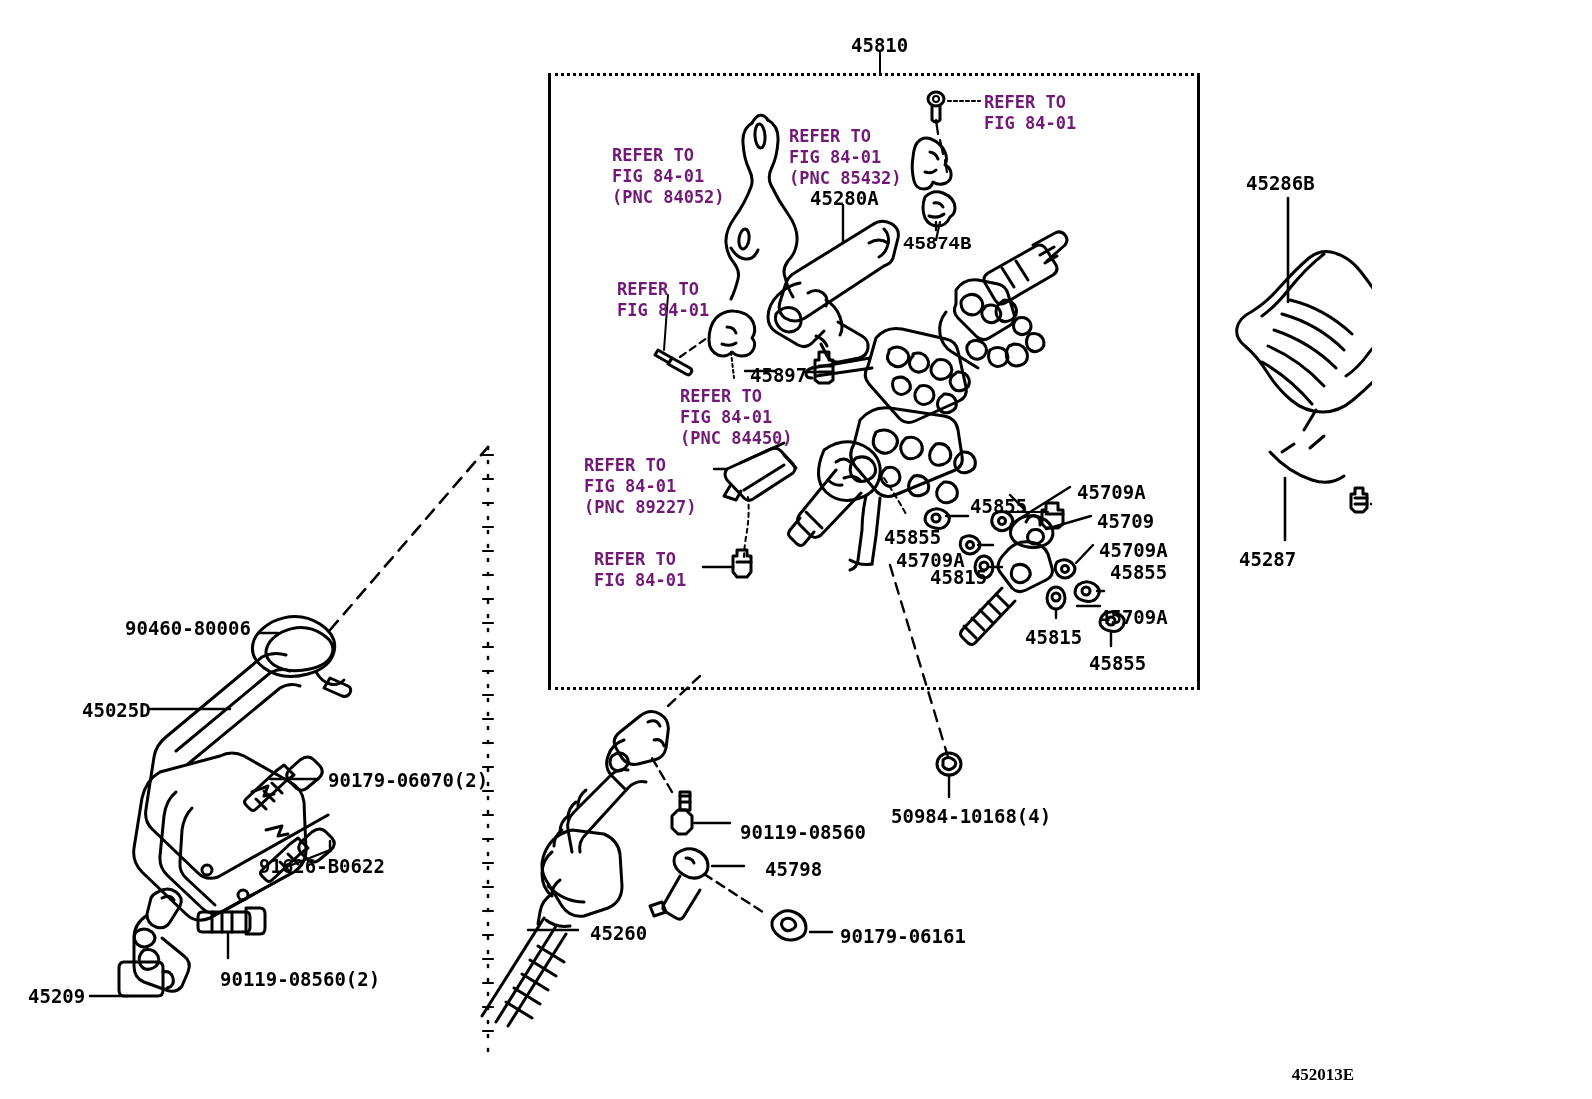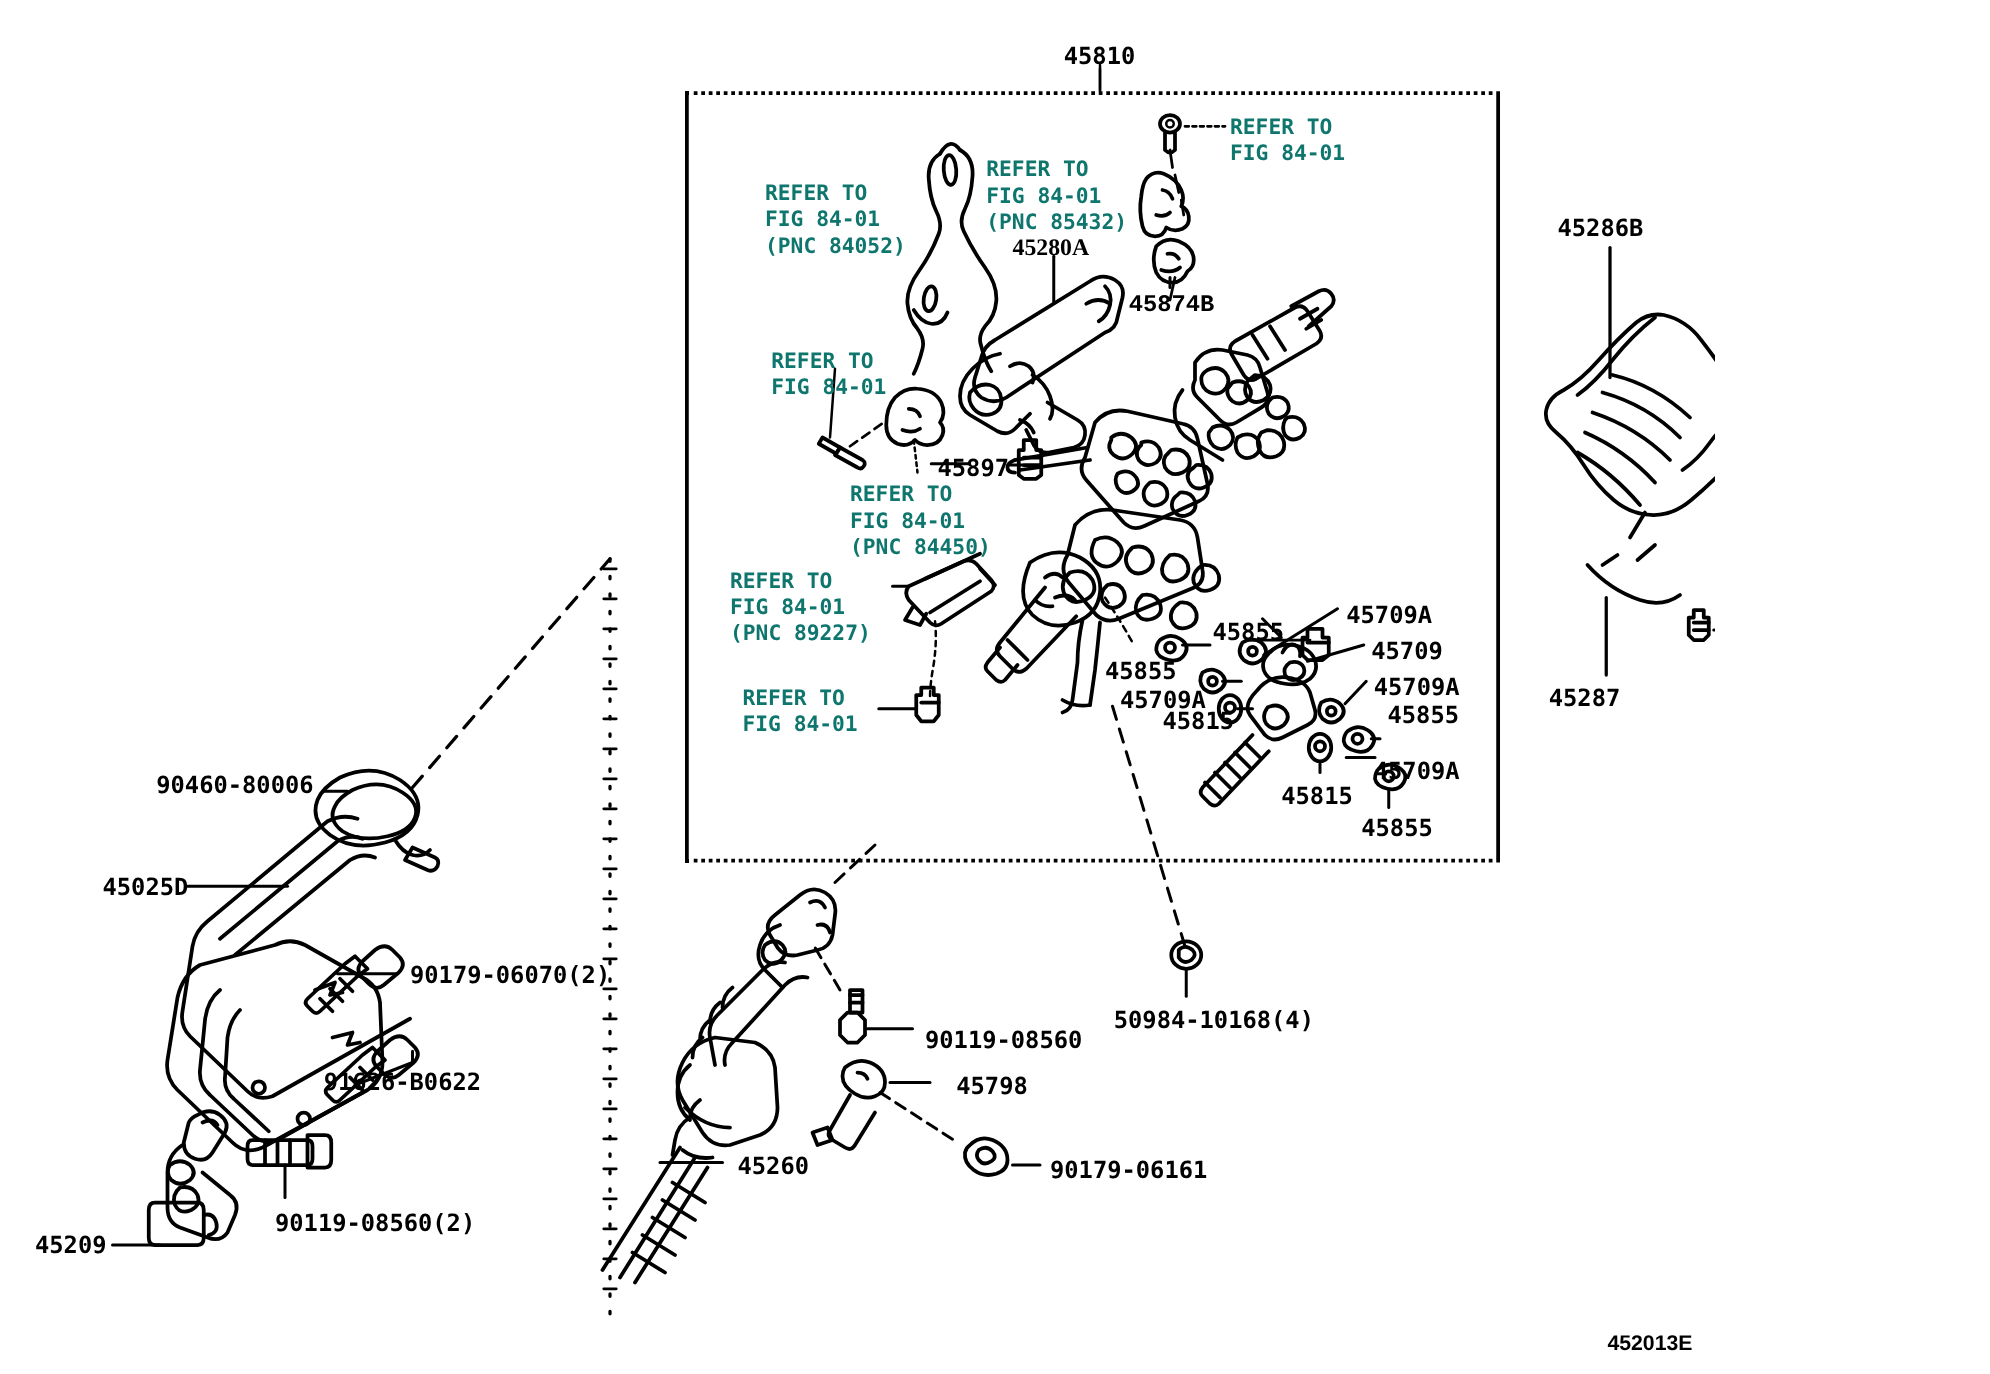"REFER TO" .refer { color: #0f766e -> #701a75 }
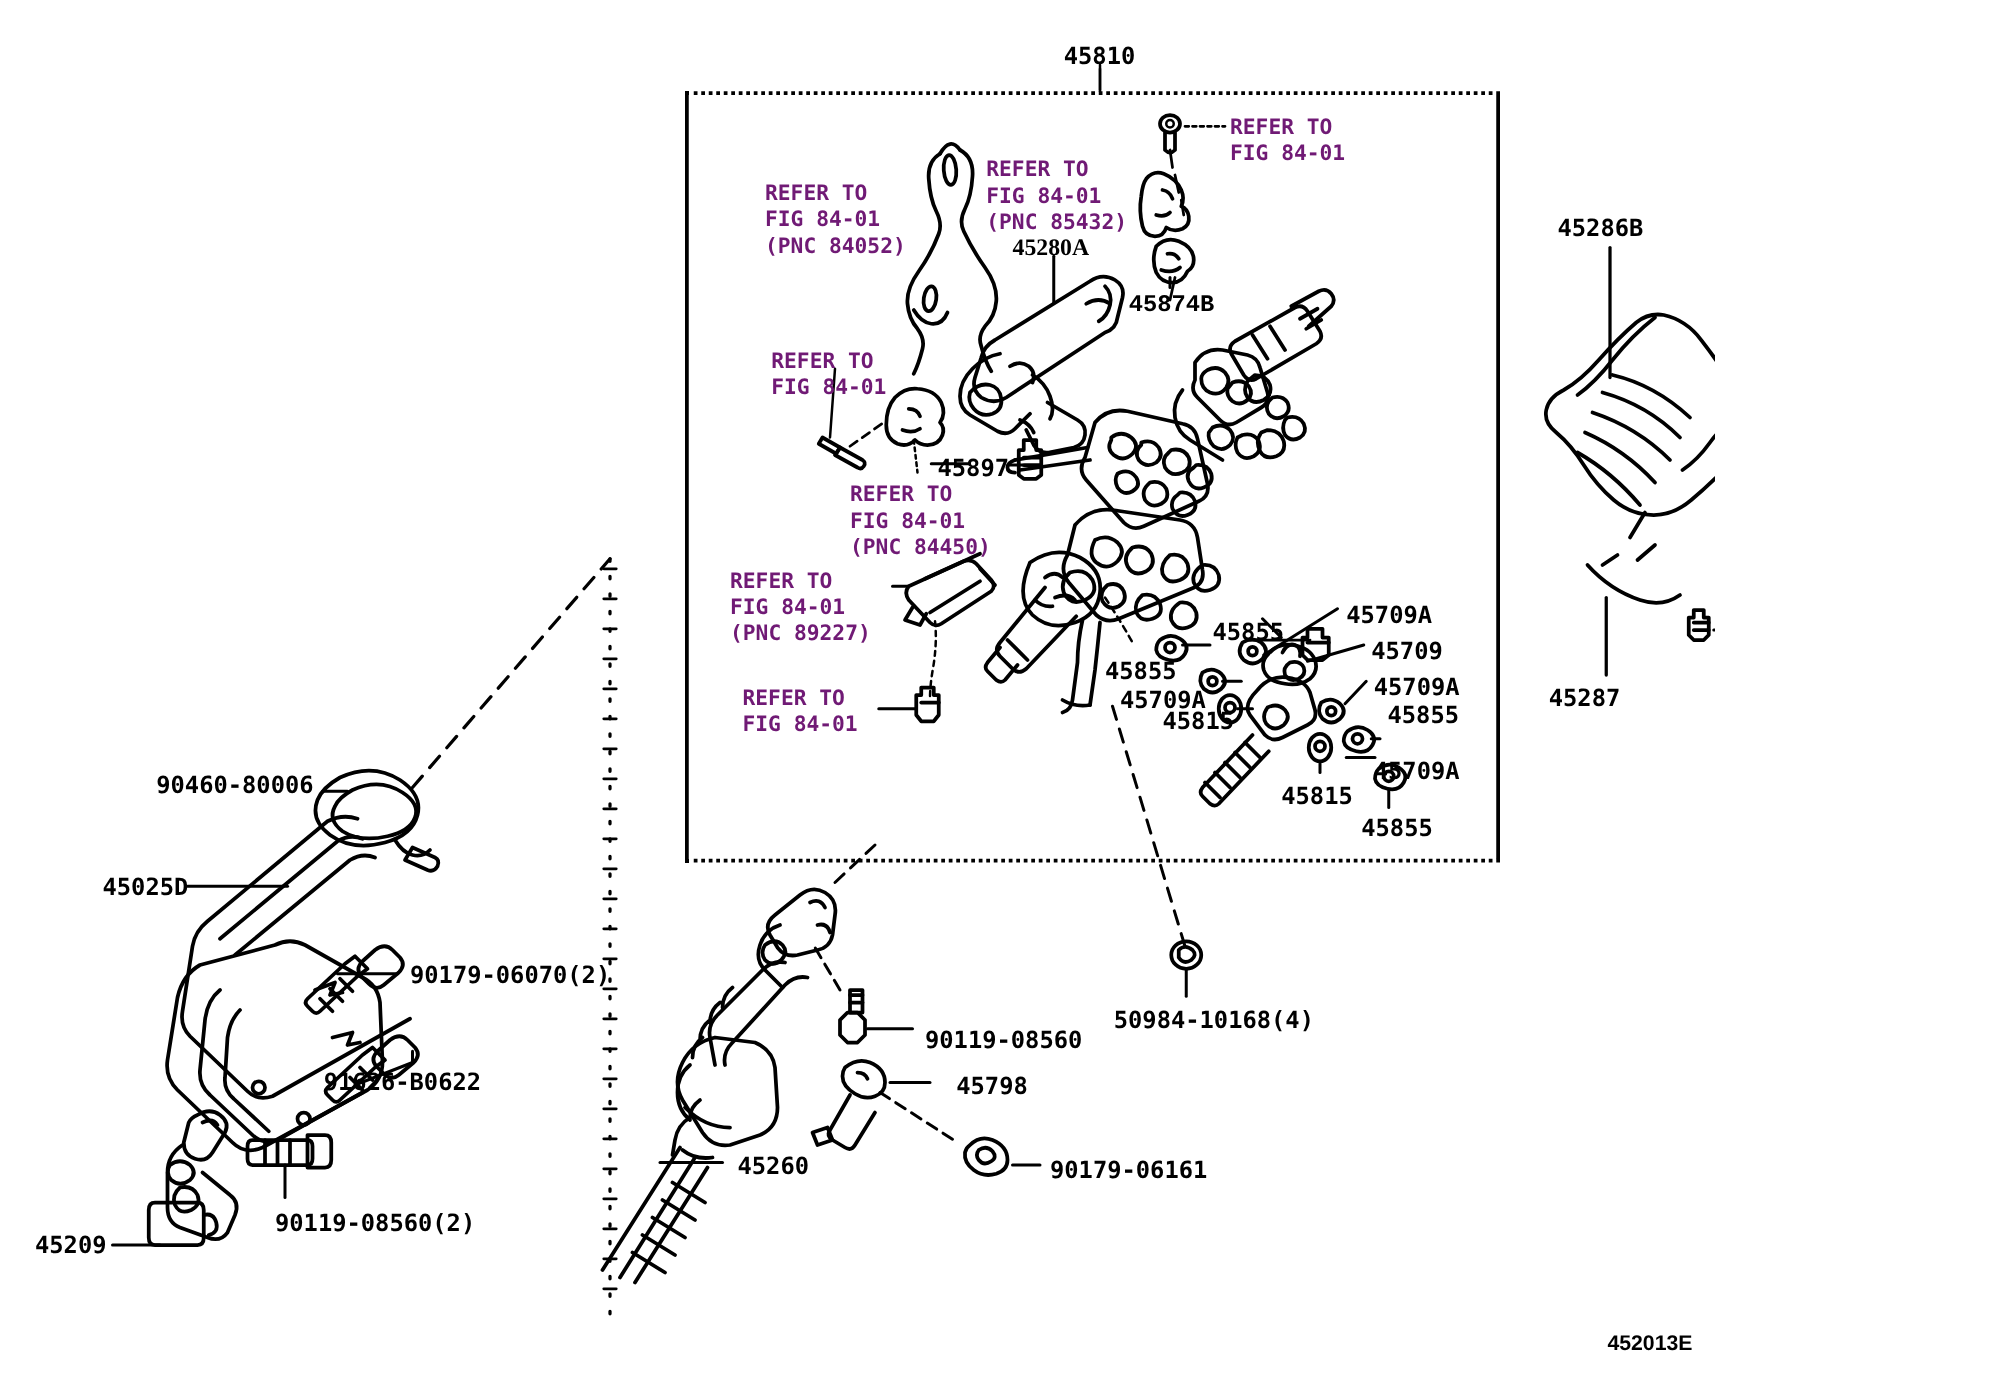"45280A" div.lbl { font-family: Liberation Serif, serif -> none }
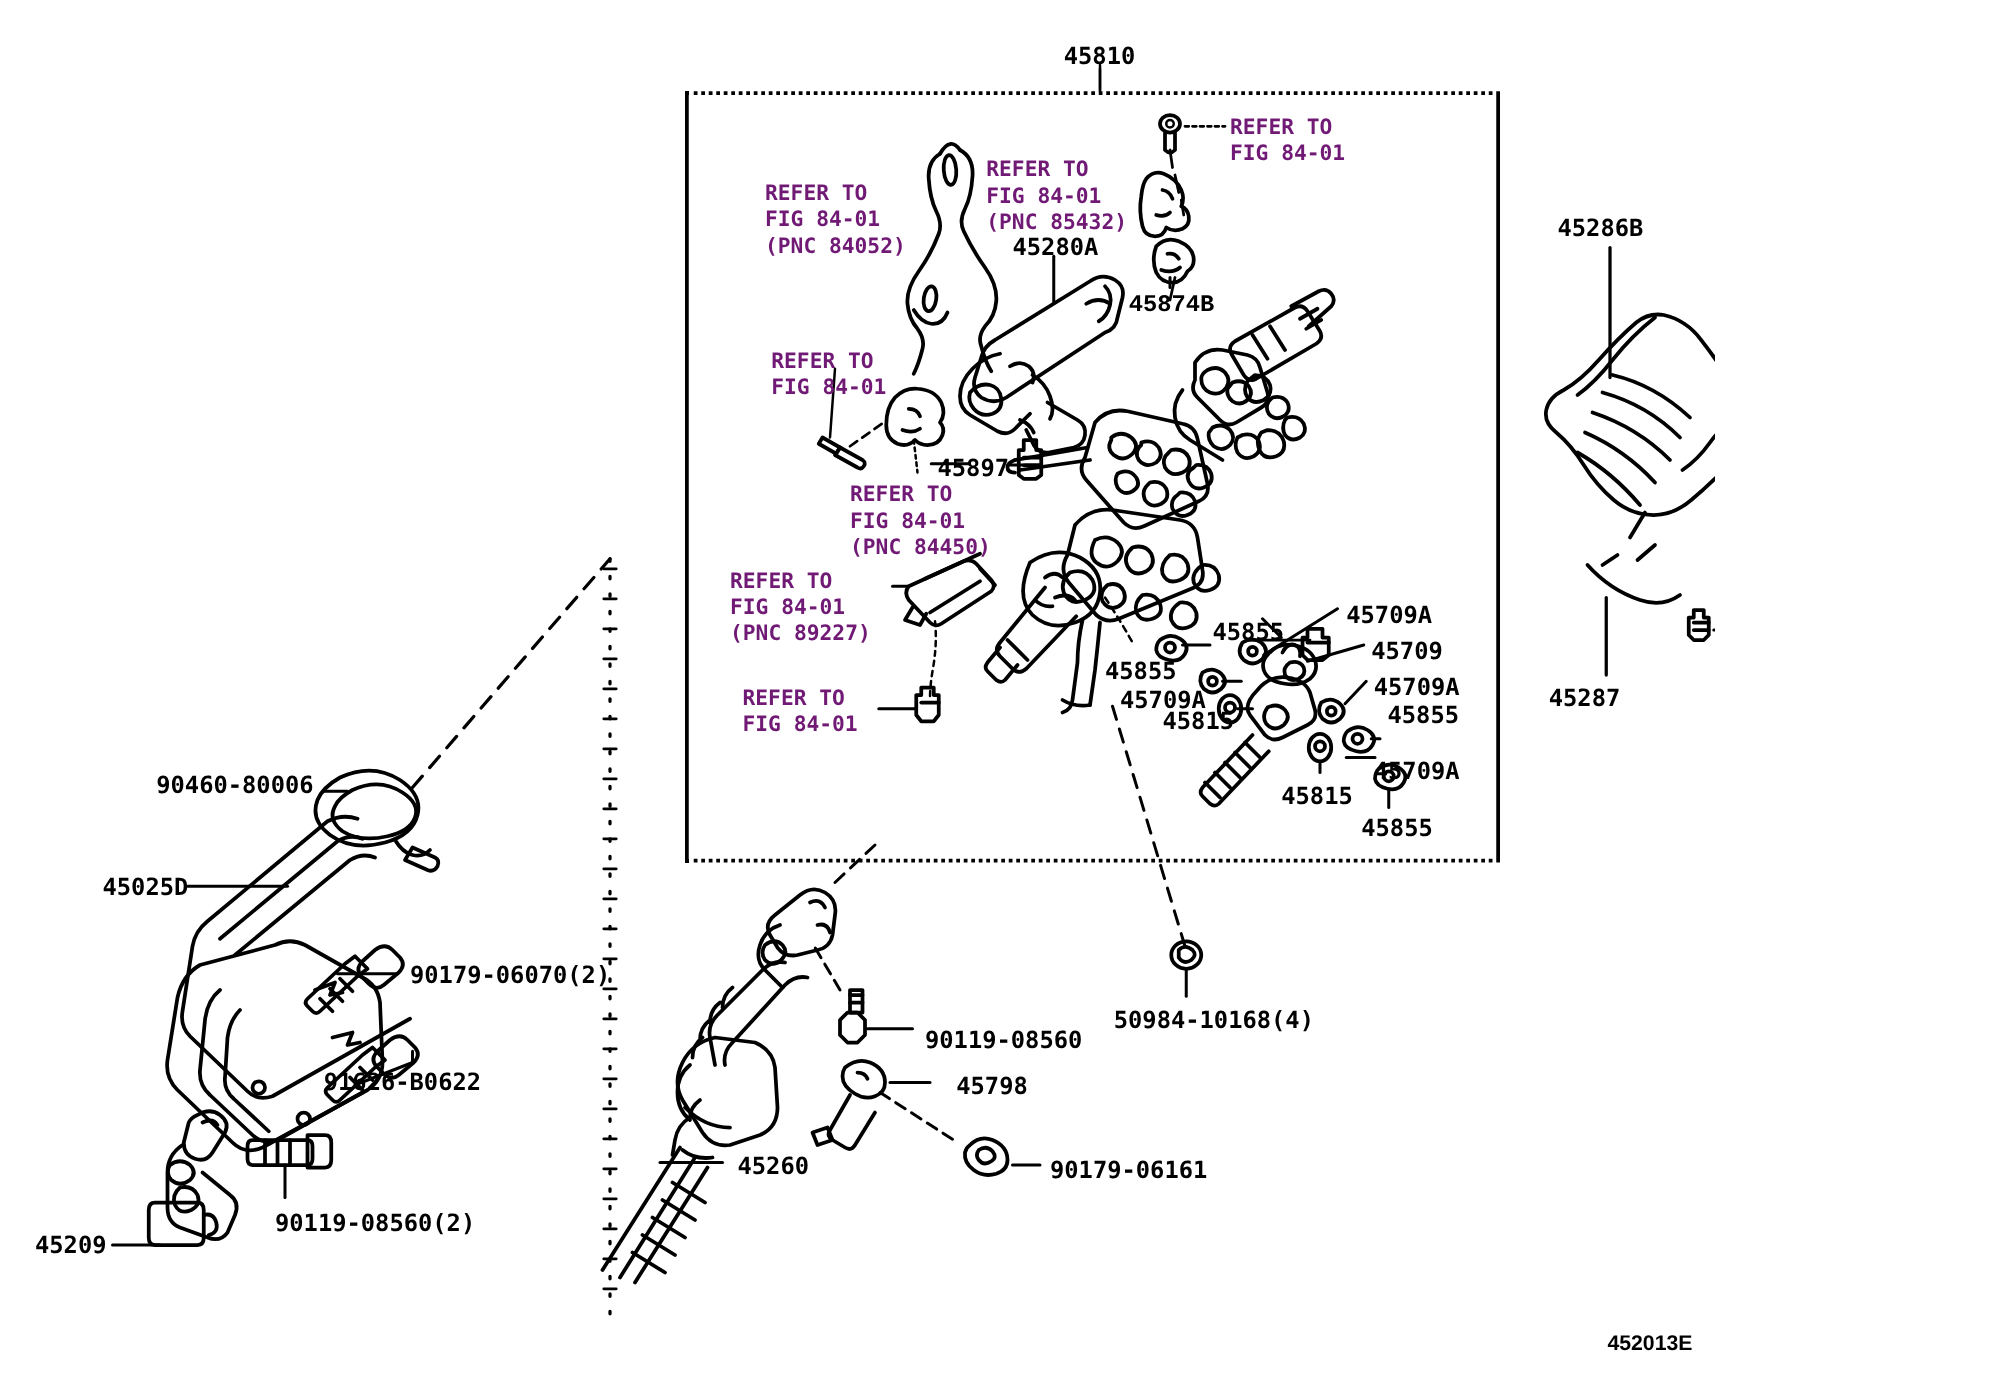"452013E" .code { font-family: Liberation Sans, sans-serif -> Liberation Serif, serif }
